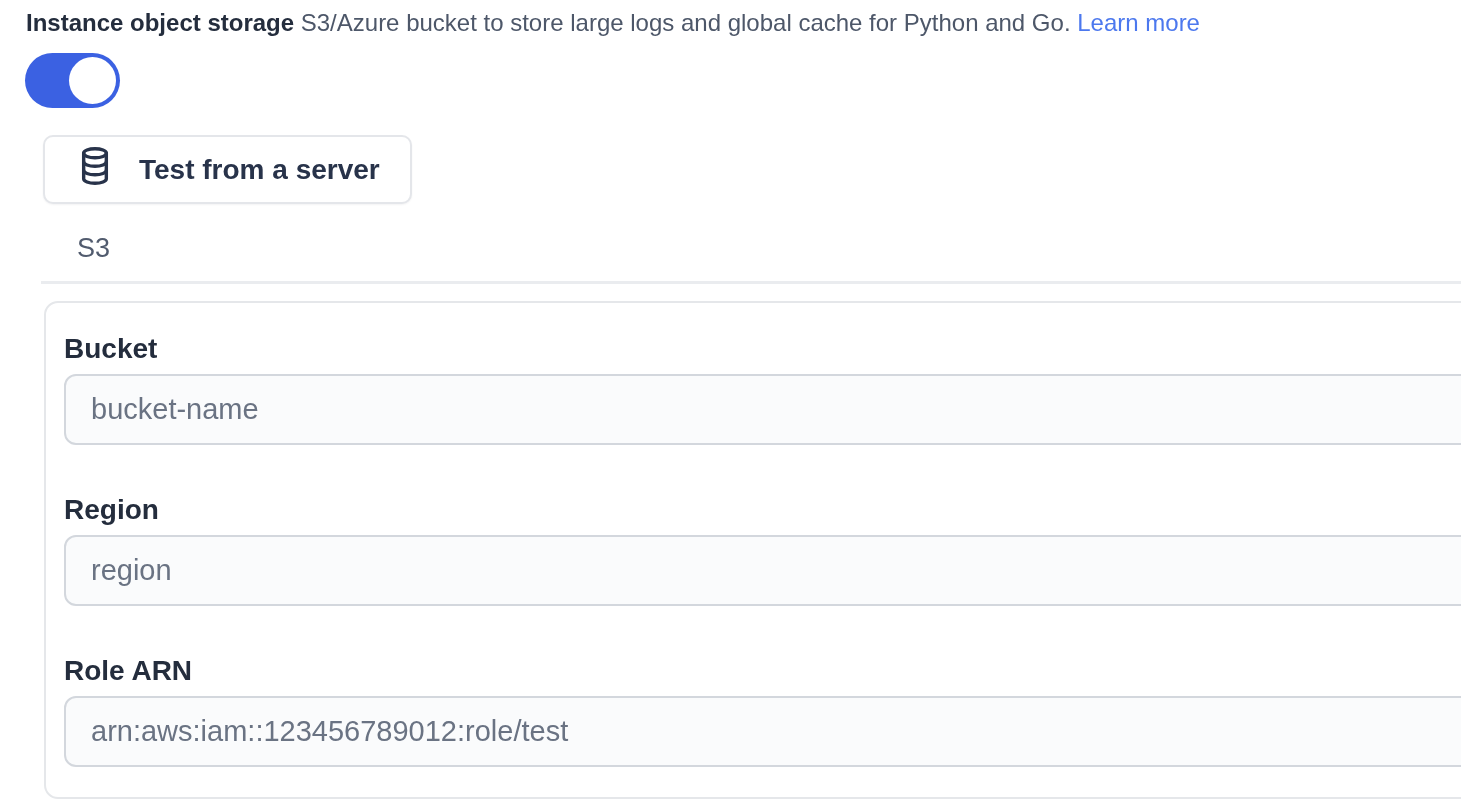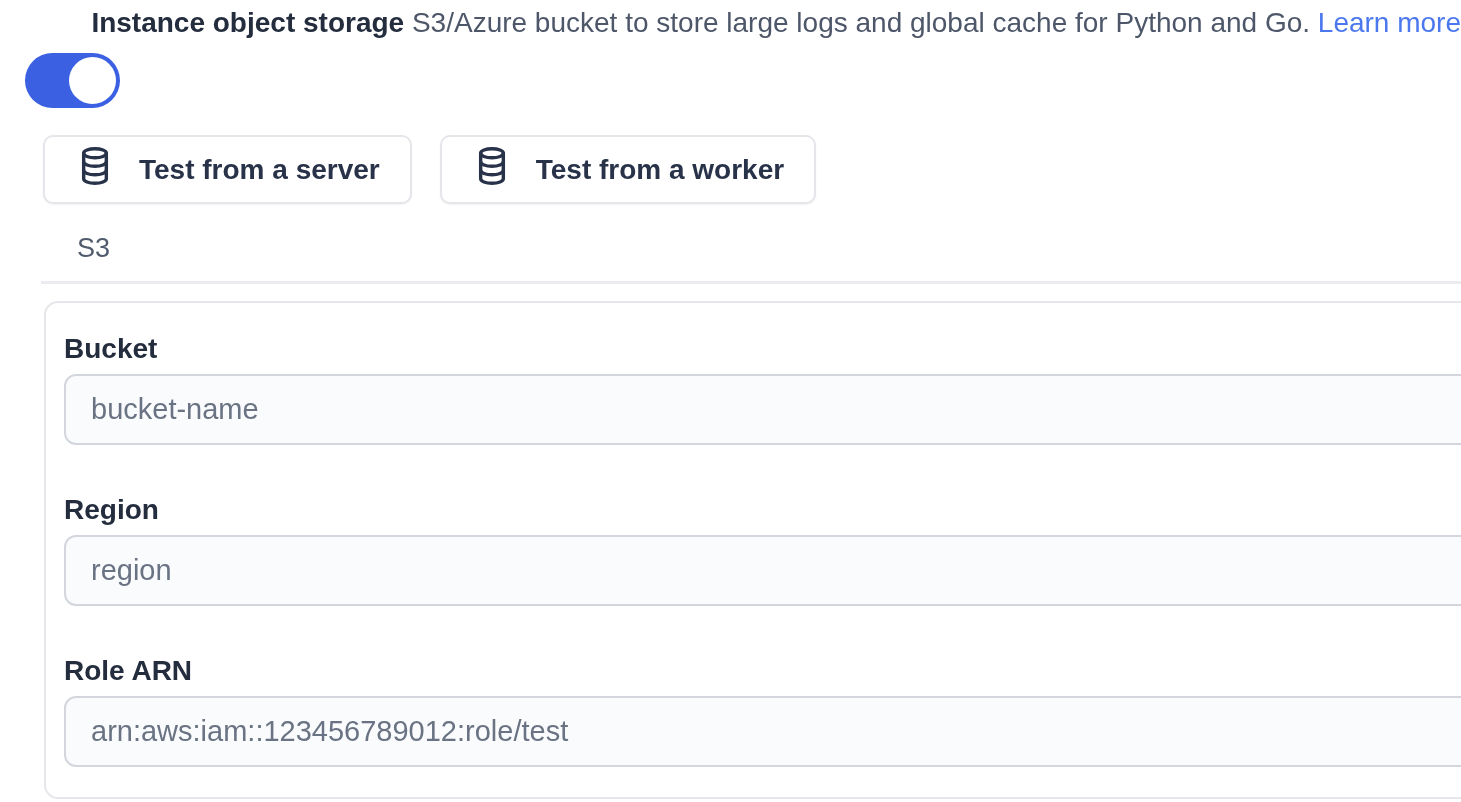"Instance object storage S3/Azure bucket" .header { font-size: 28px -> 24px; text-align: right -> none }
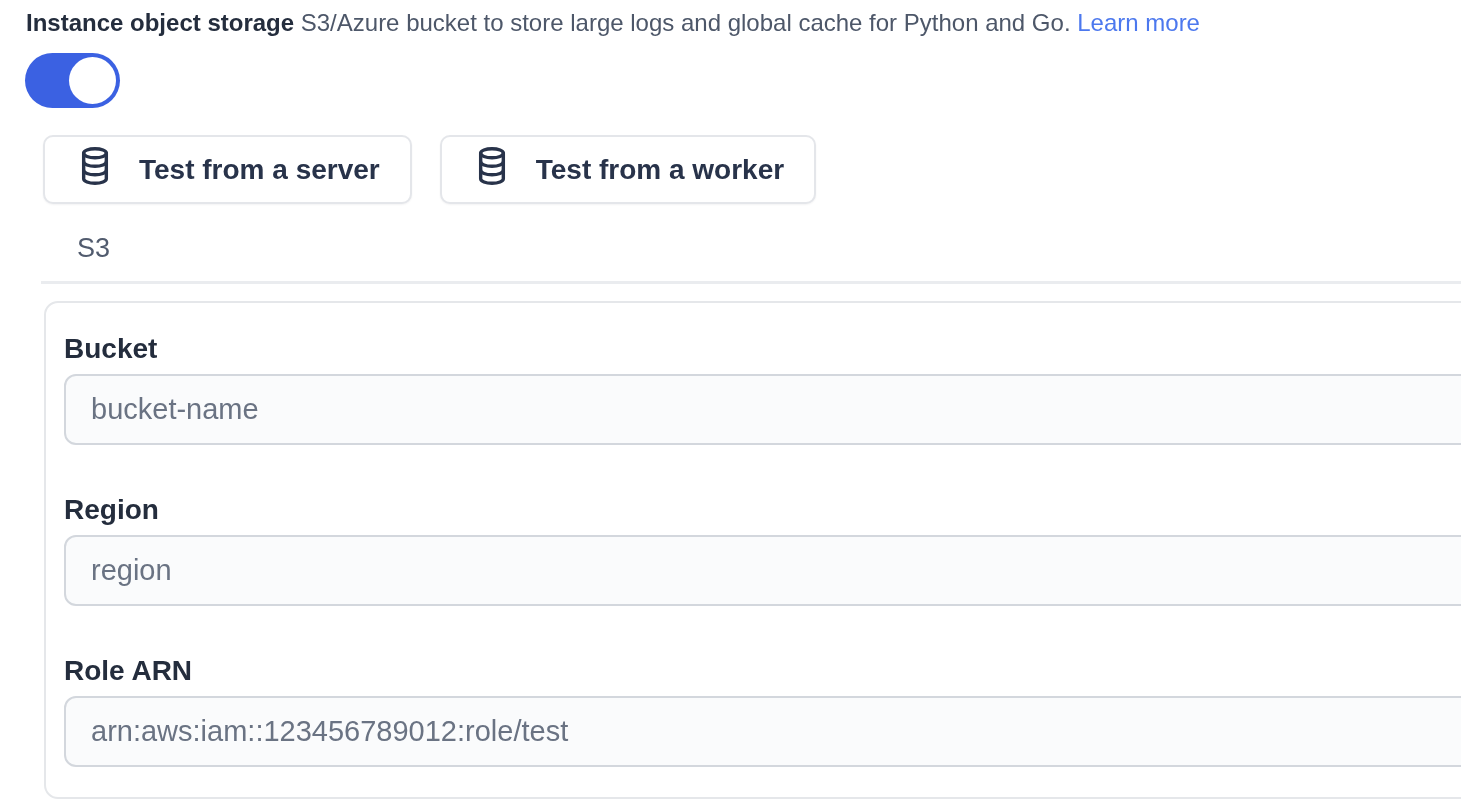"Test from a server" .btn-row { gap: 28px -> 8px }
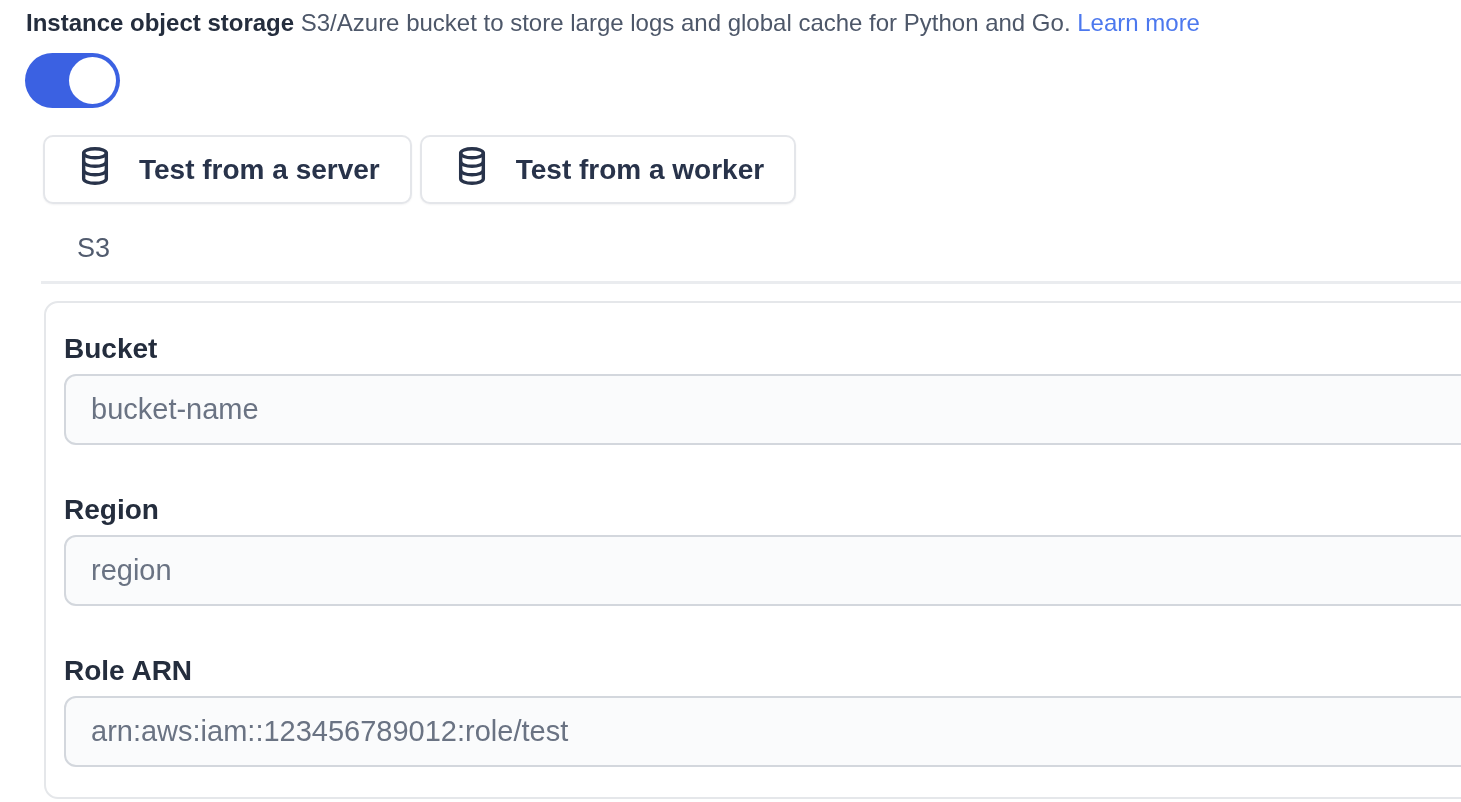"Test from a worker" button.btn { html: <button> <span> <svg> <ellipse></ellipse> <path></path> <path></path> <path></path> </svg> </span> <span>Test from a worker</span> </button> -> none }
